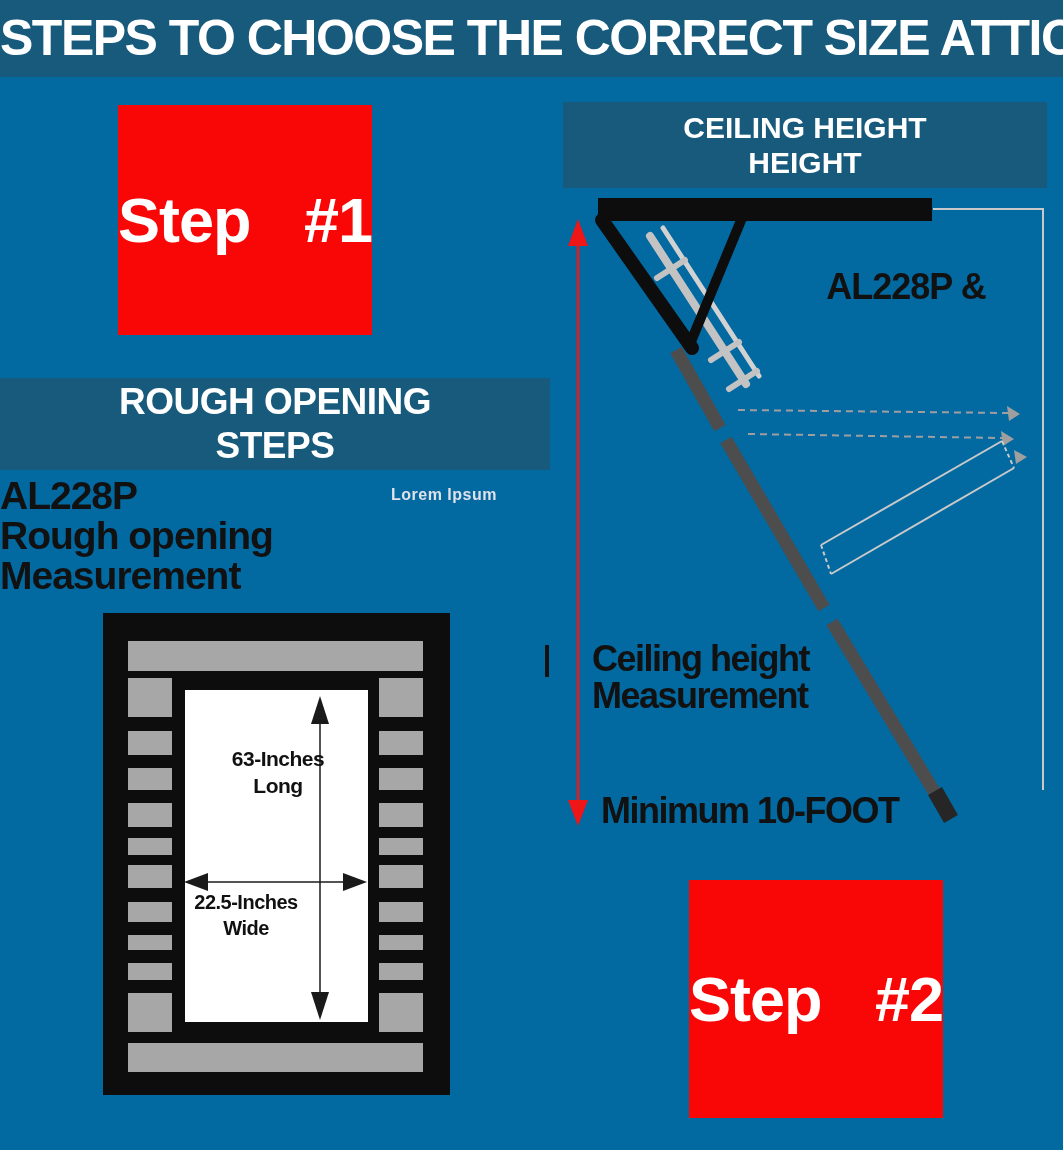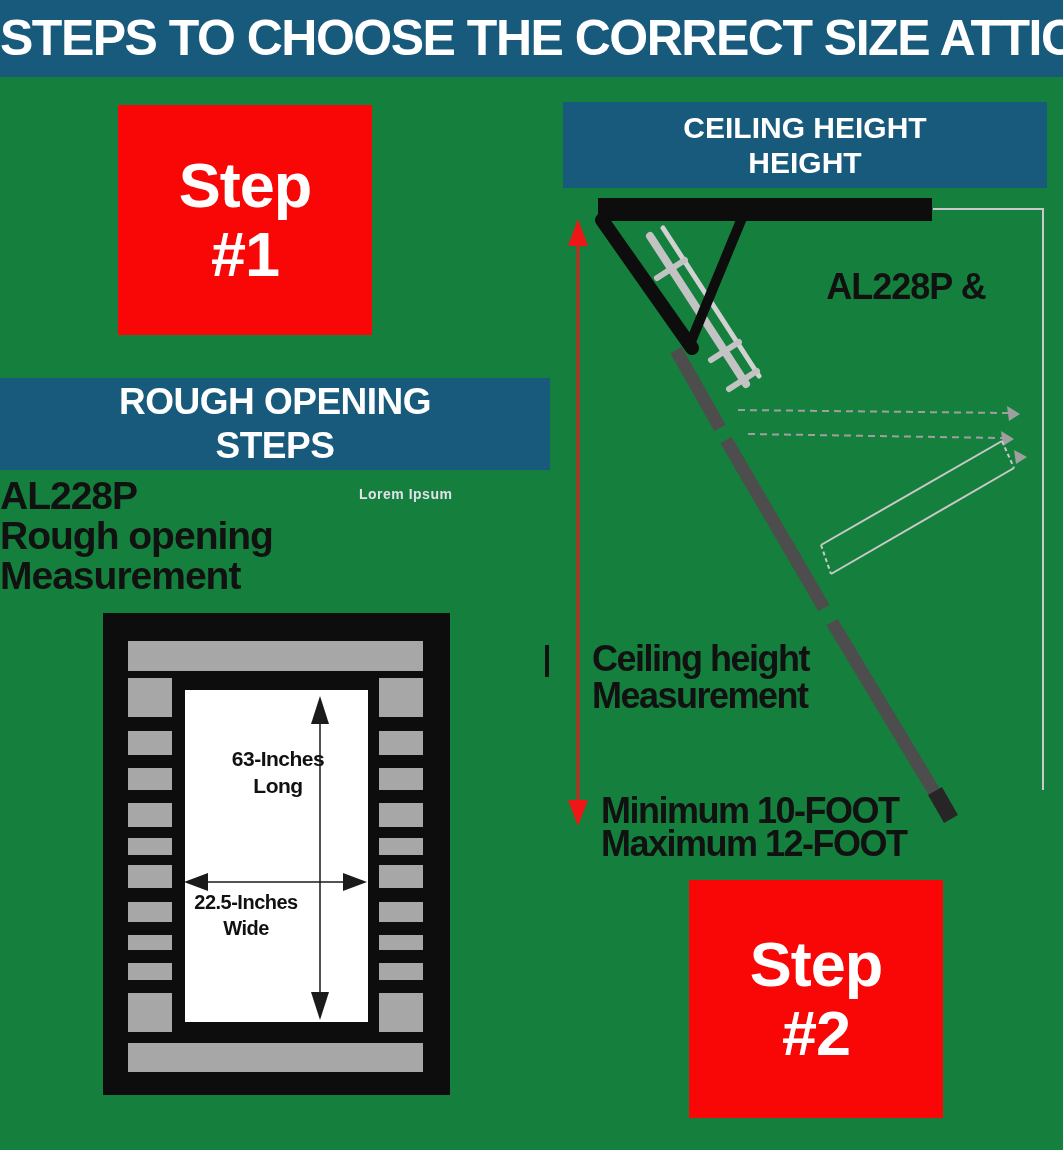"STEPS TO CHOOSE THE CORRECT" .canvas { background: #15803d -> #0369a1 }
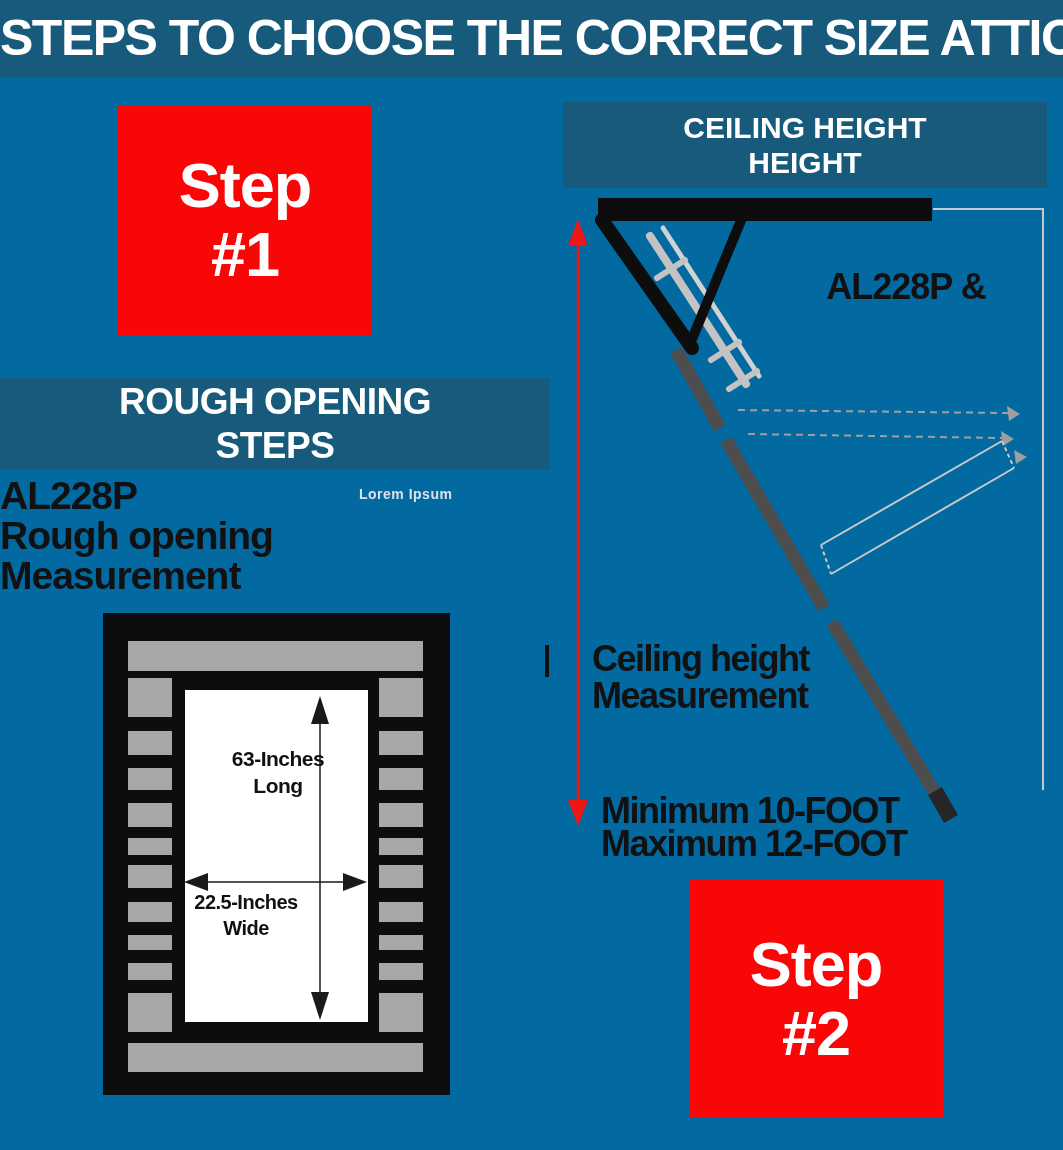"Step" .step-badge { flex-direction: column -> row; justify-content: center -> space-between }
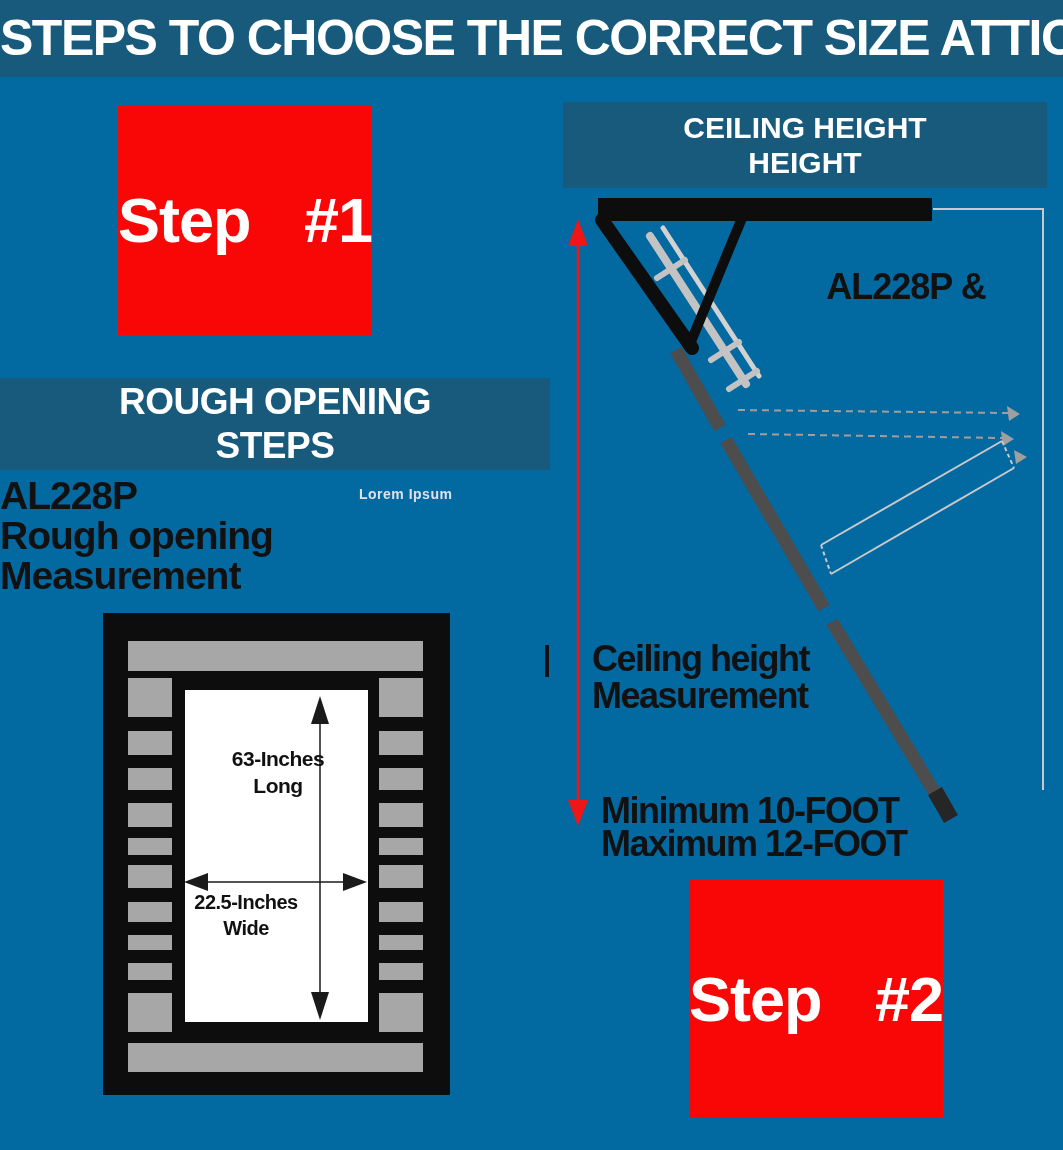"Lorem Ipsum" .watermark { font-size: 14px -> 16px; left: 359px -> 391px }
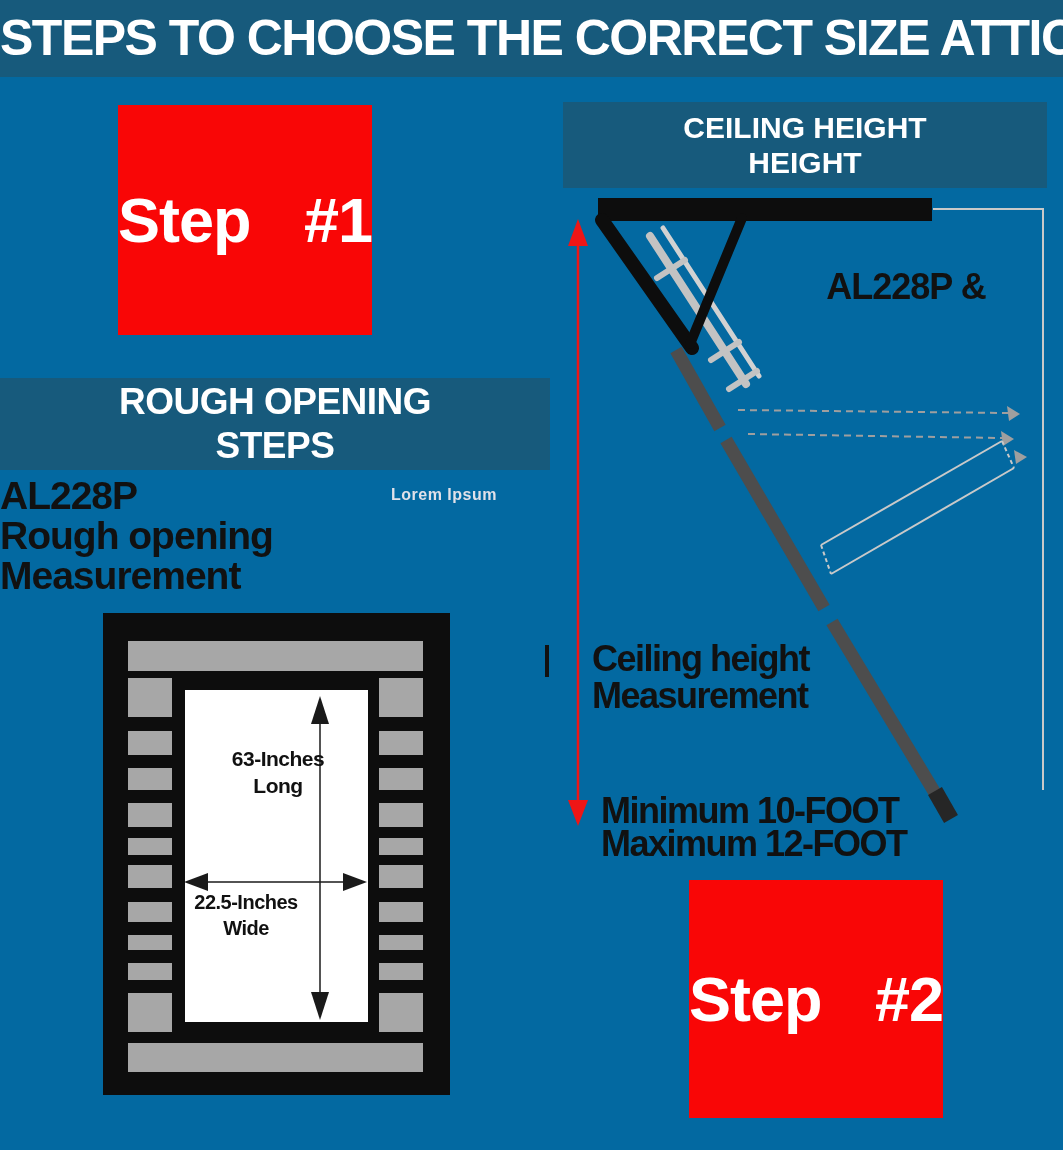"Maximum 12-FOOT" div { html: <div>Maximum 12-FOOT</div> -> none }
